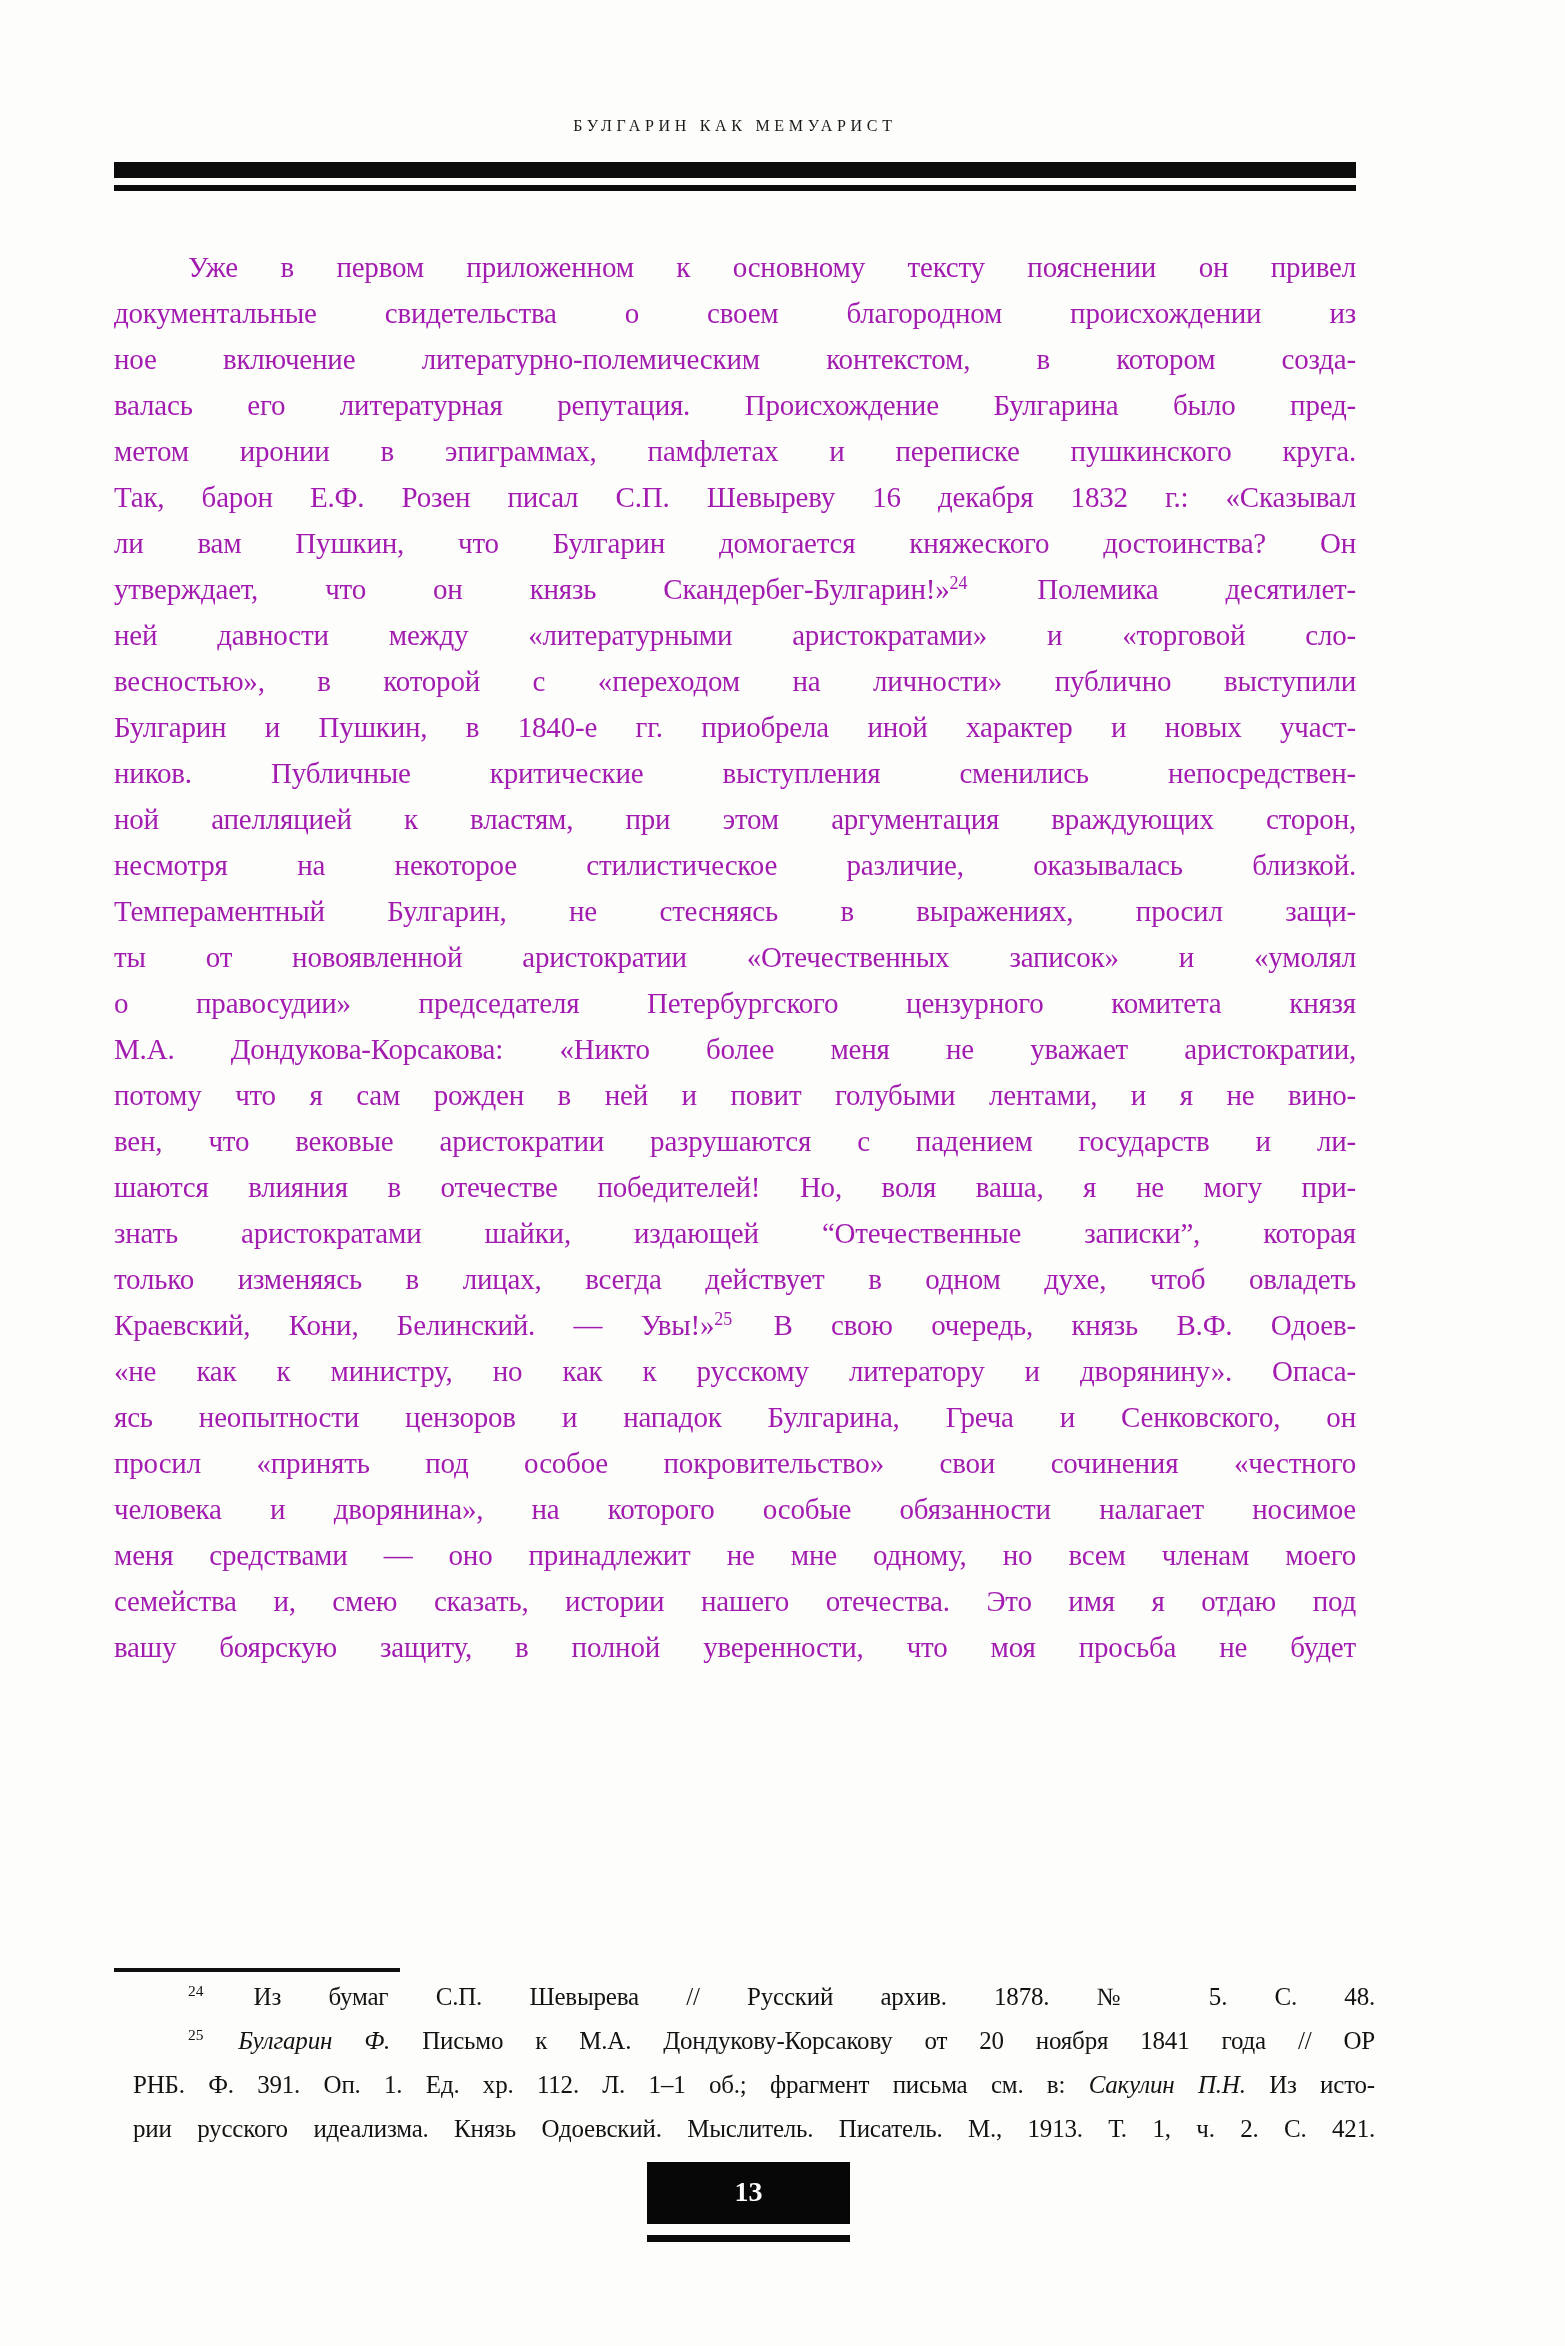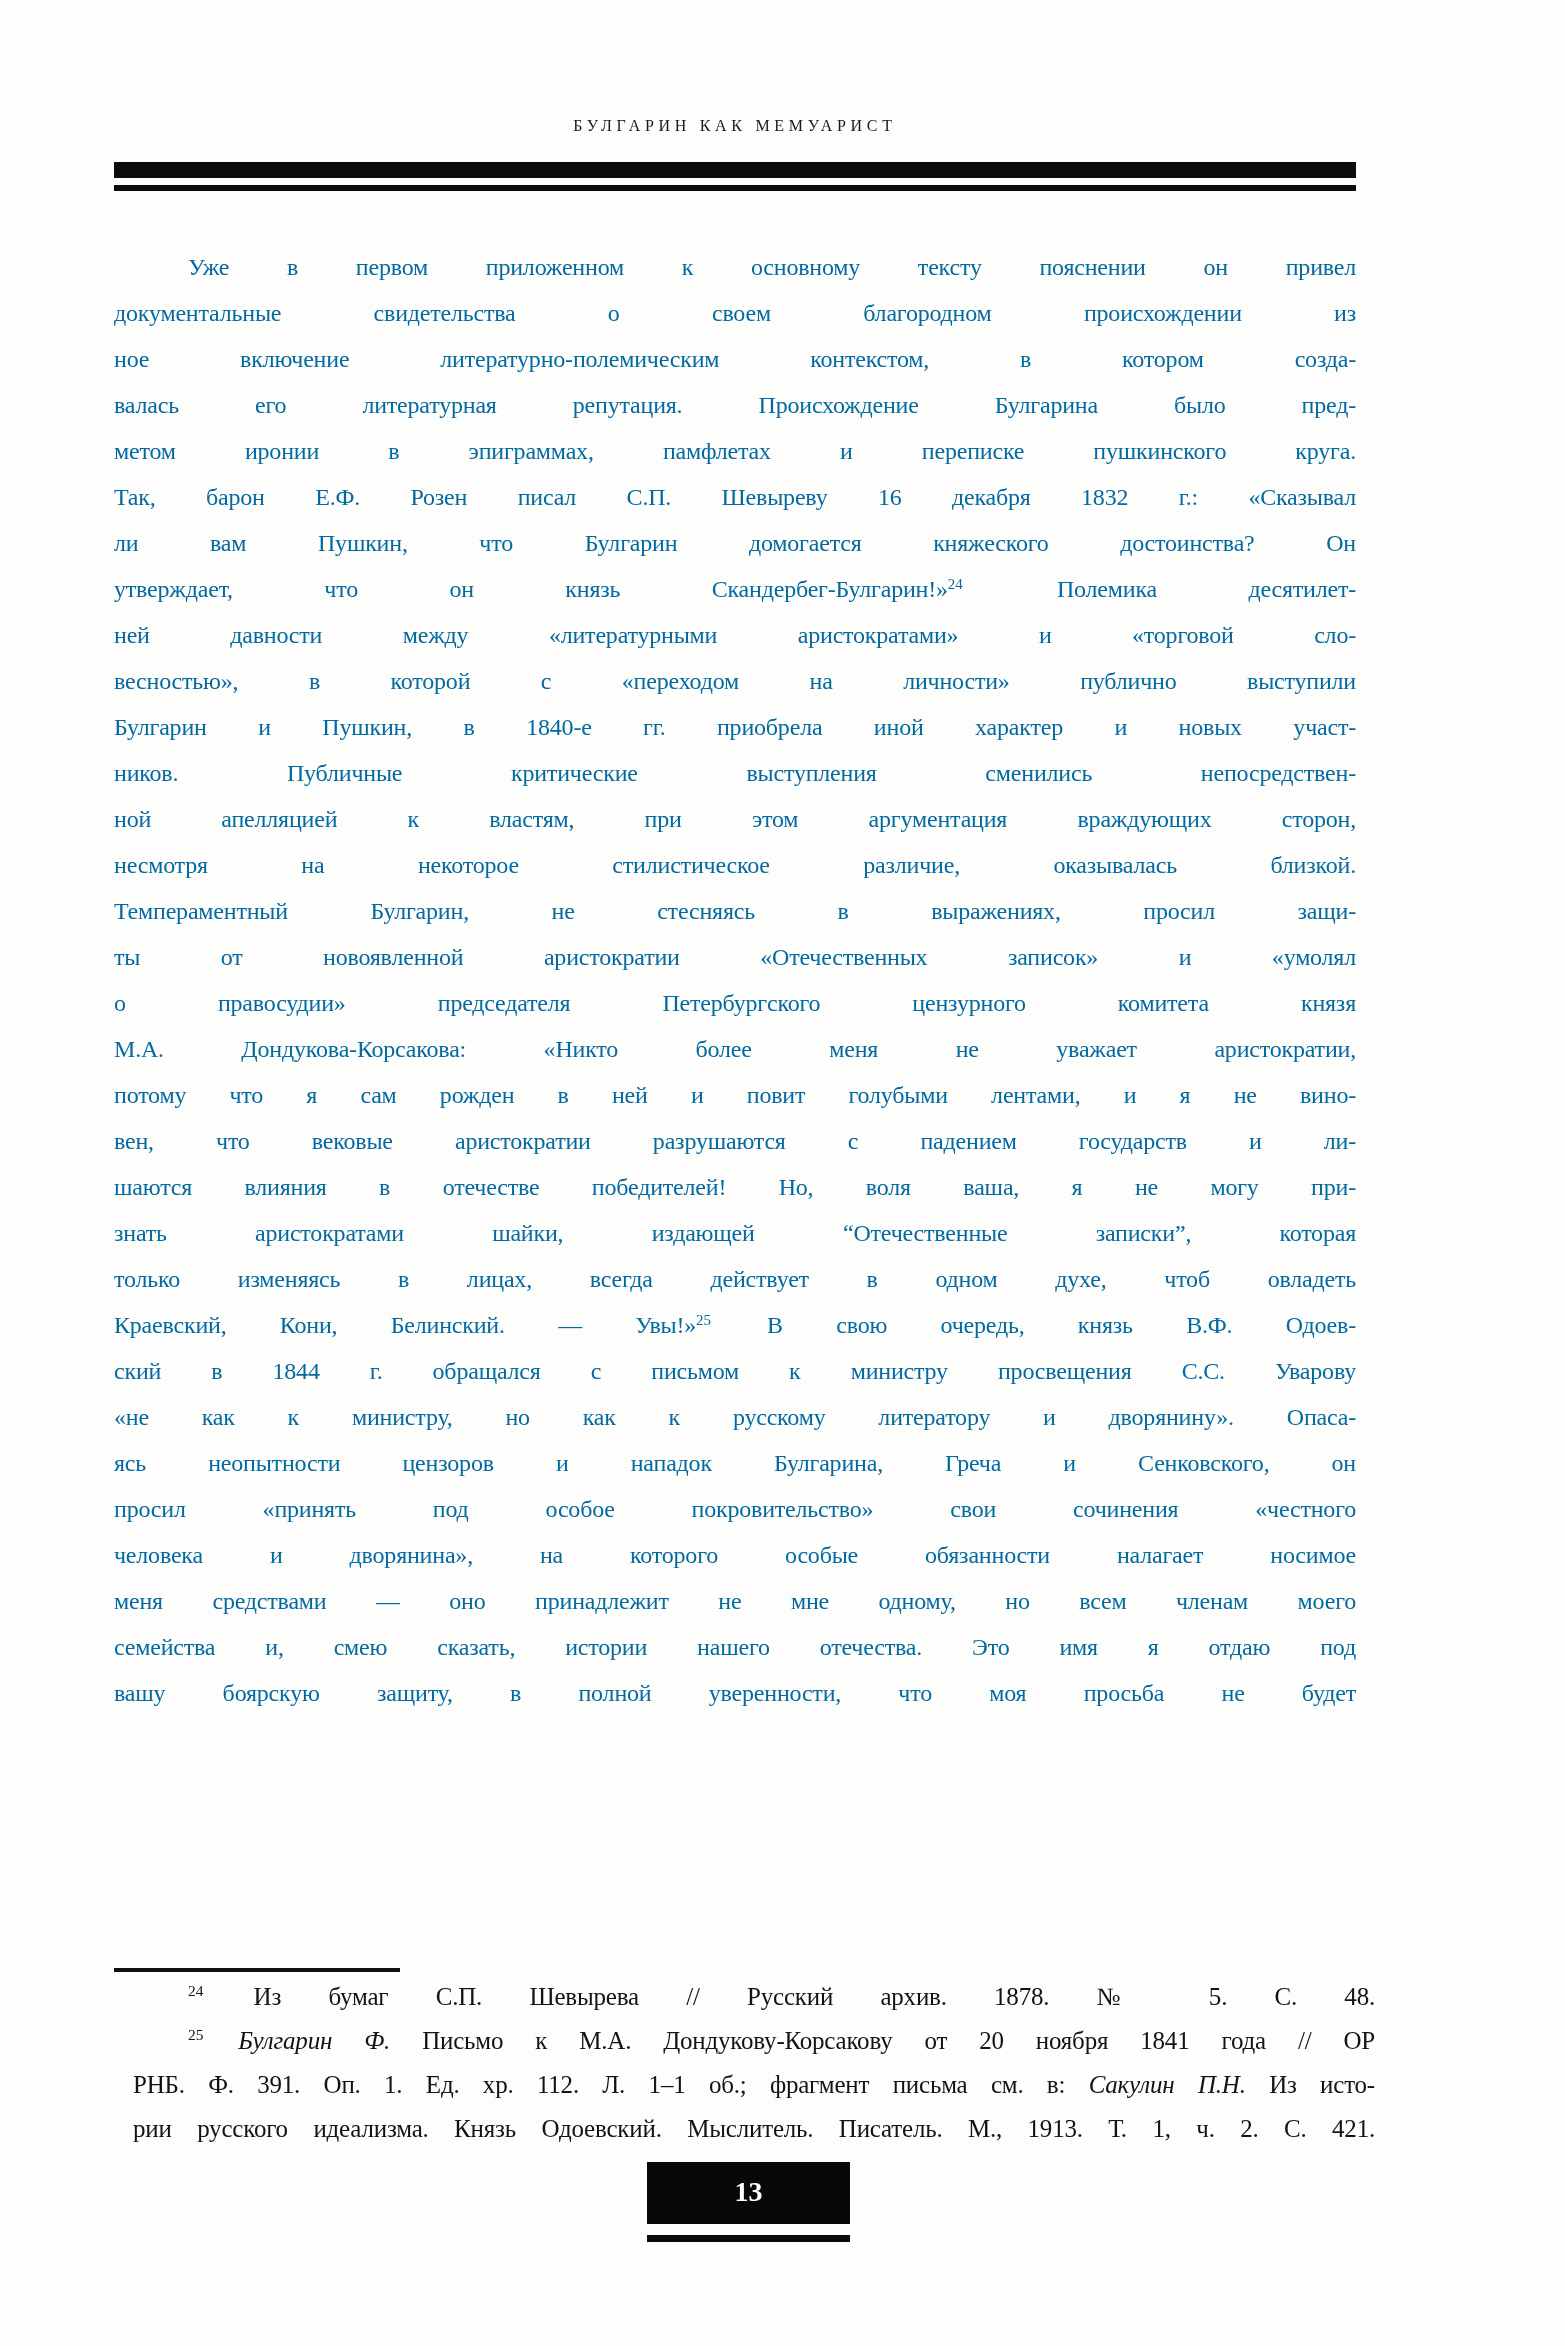"Уже в первом приложенном к" .body-text { color: #0369a1 -> #a21caf; font-size: 24px -> 29px }
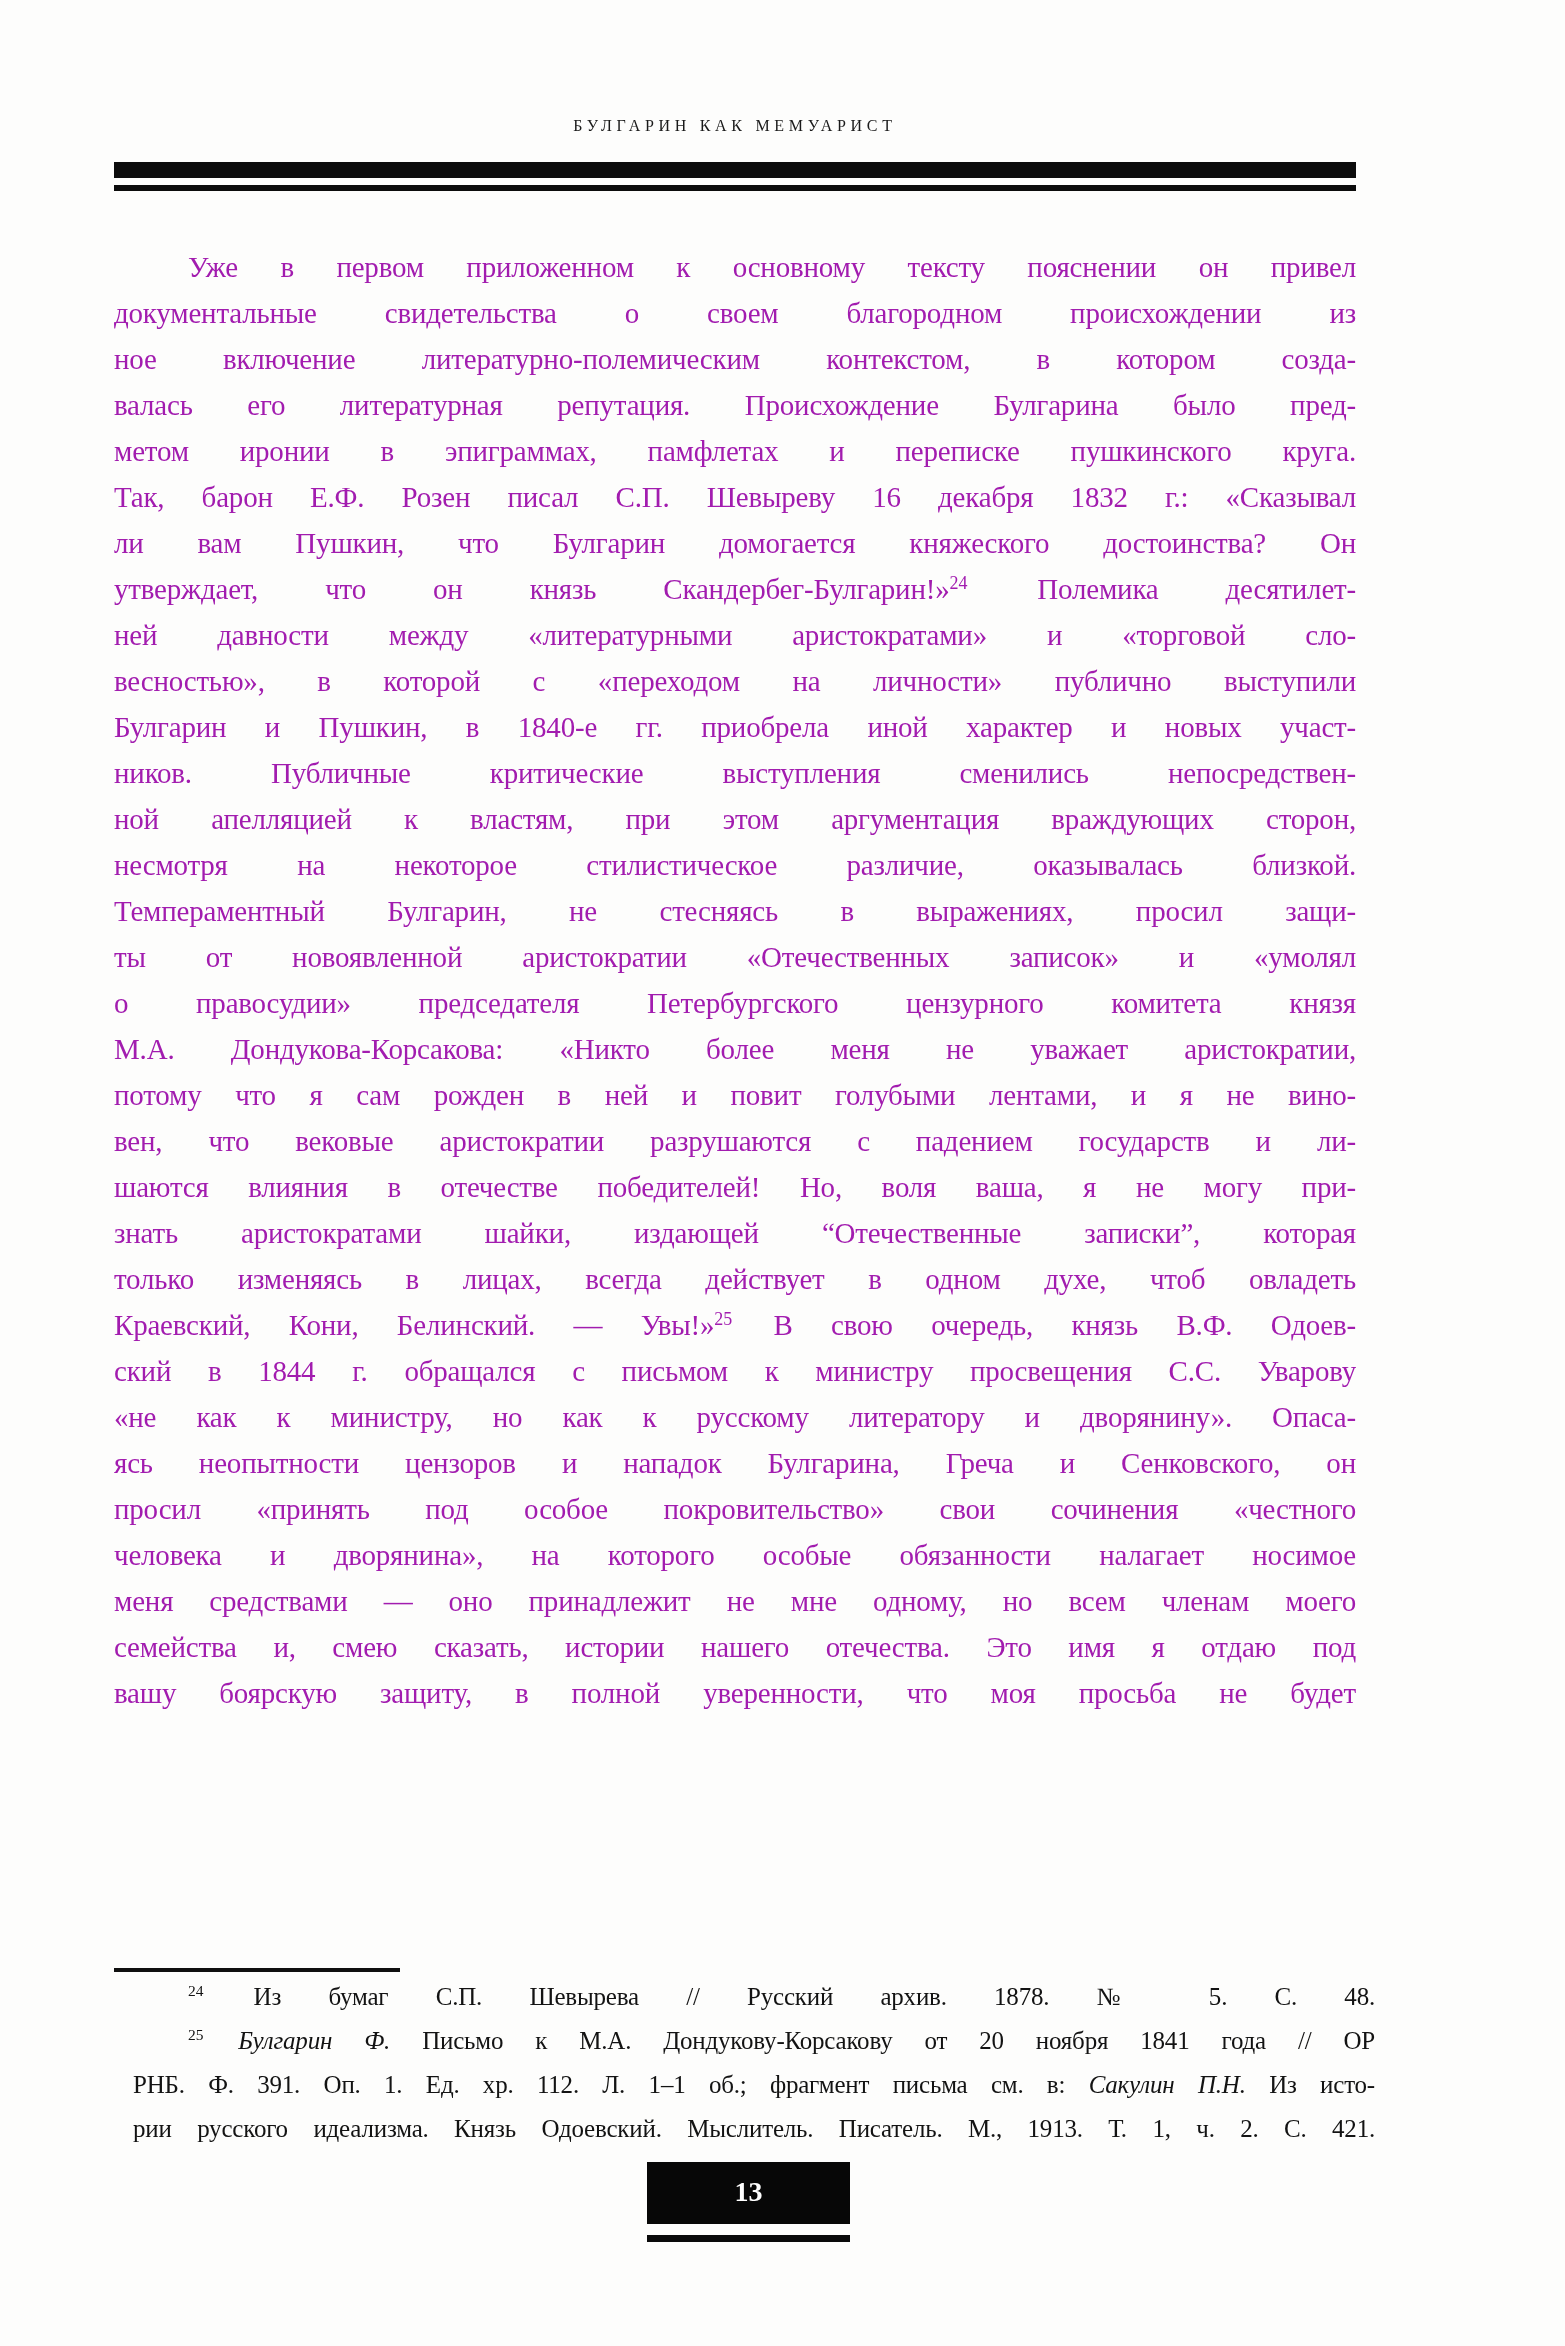"ский в 1844 г. обращался" div.line { html: <div><span>ский в 1844 г. обращался с письмом к министру просвещения С.С. Уварову</span></div> -> none }
